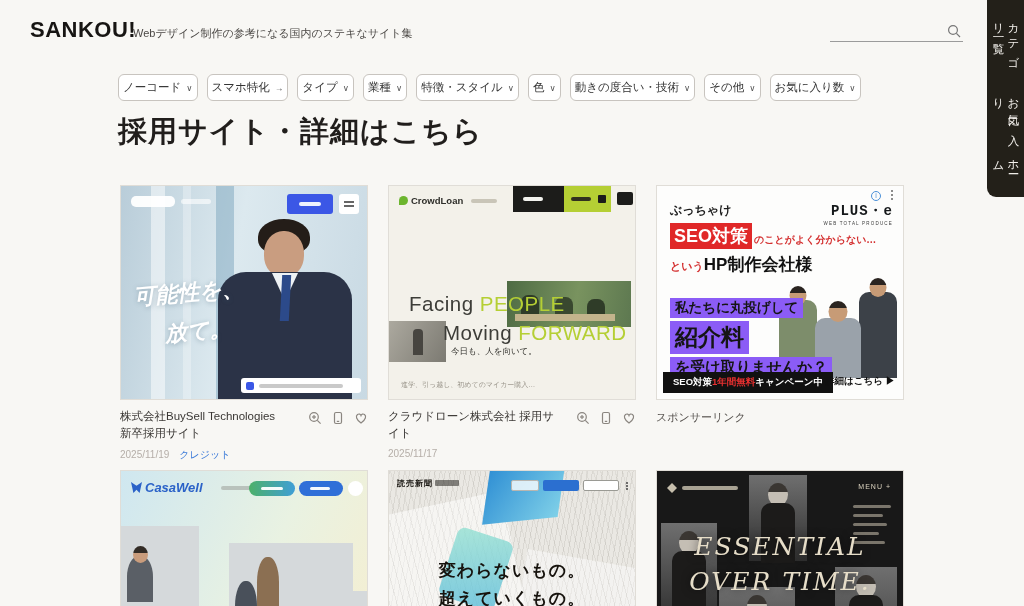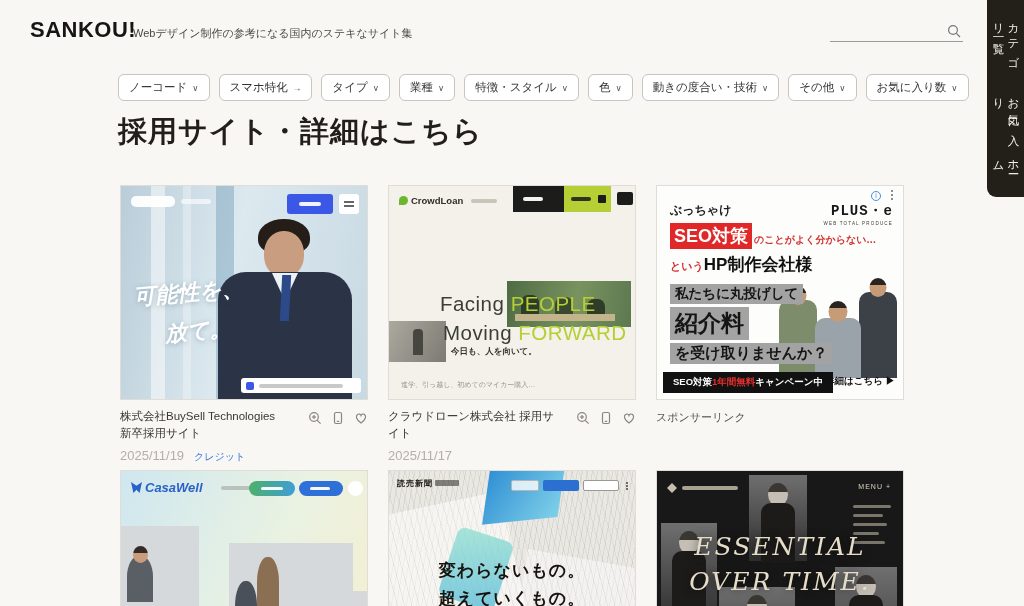"ノーコード" .fbtn { padding: 5px 10px -> 5px 4px }
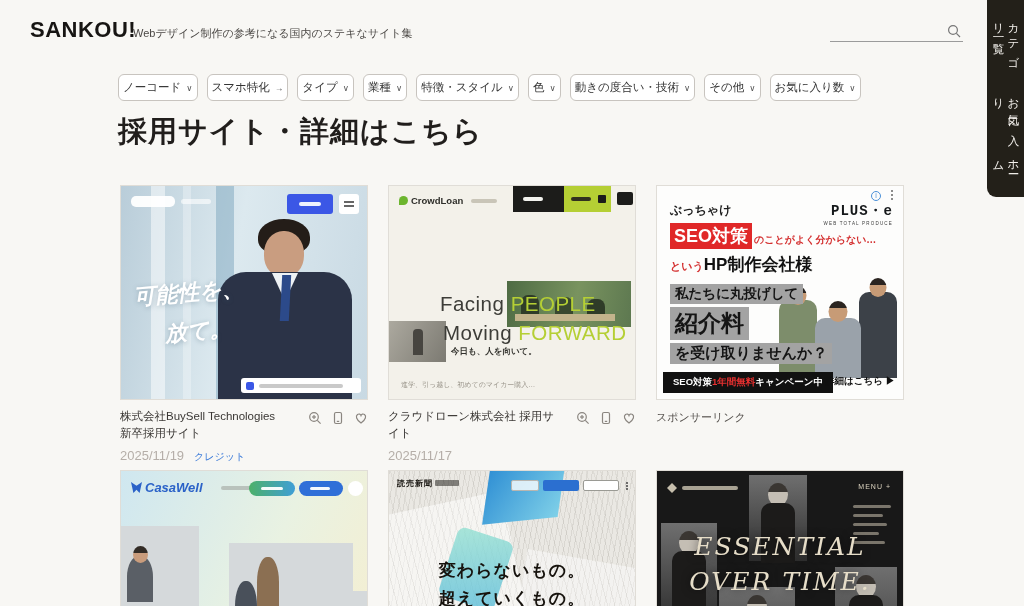"CrowdLoan" .t2 { text-align: center -> none }
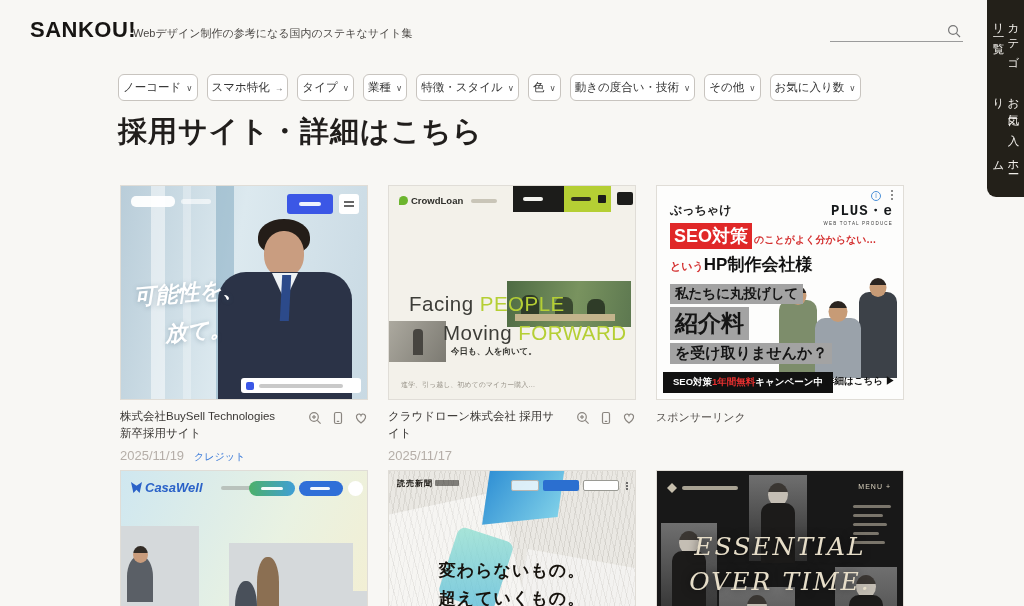"というHP制作会社様" .t3-l3 { margin-bottom: 8px -> 22px }
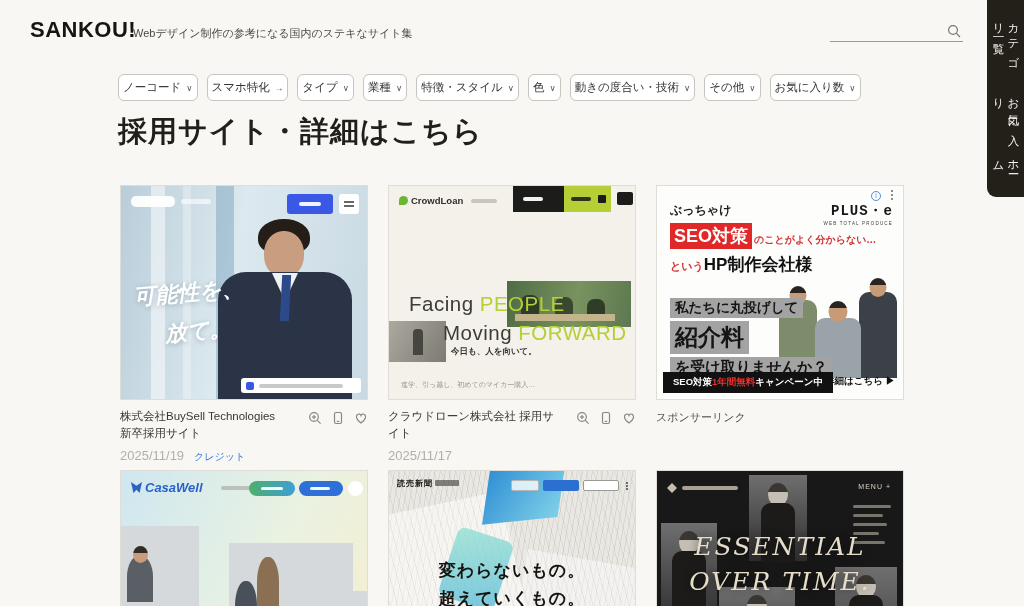"私たちに丸投げして" .t3-hl4, .t3-hl5, .t3-hl6 { background: #a3a3a3 -> #8b5cf6 }
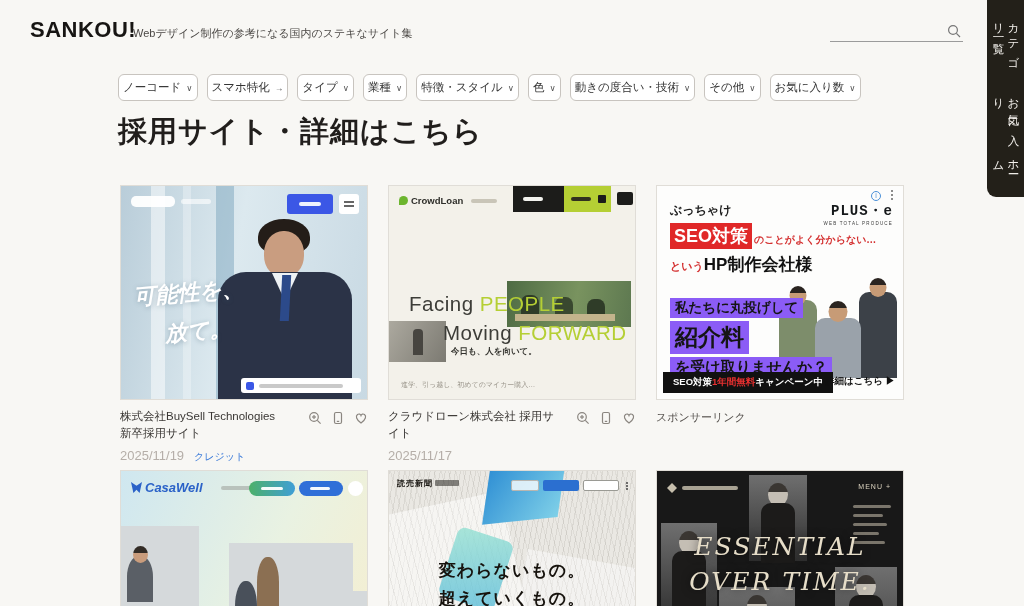"今日も、人を向いて。" .t2-tag { font-weight: 700 -> 400 }
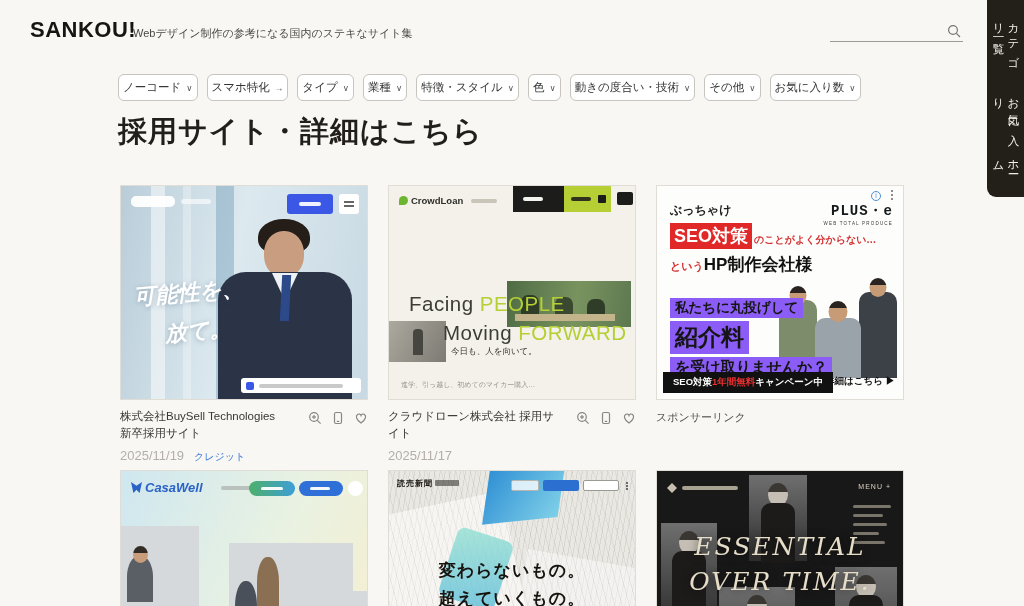"2025/11/19" .m-date { font-size: 13px -> 10px }
